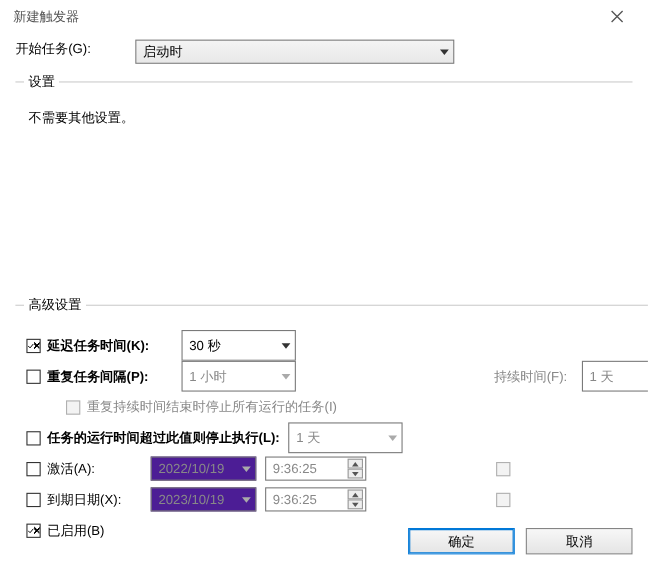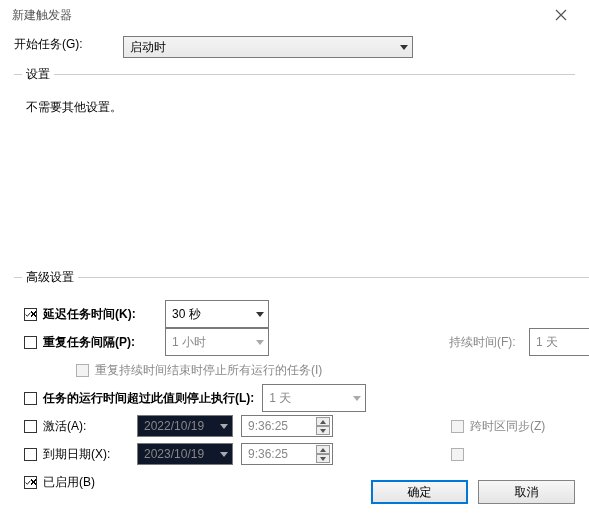"重复持续时间结束时停止所有运行的任务(I)" .indent-sub { margin-left: 52px -> 36px }
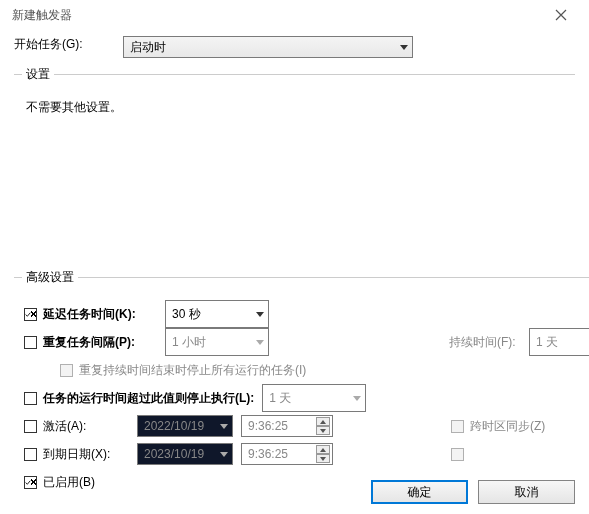"2022/10/19" .date-field { background: #0f172a -> #4c1d95 }
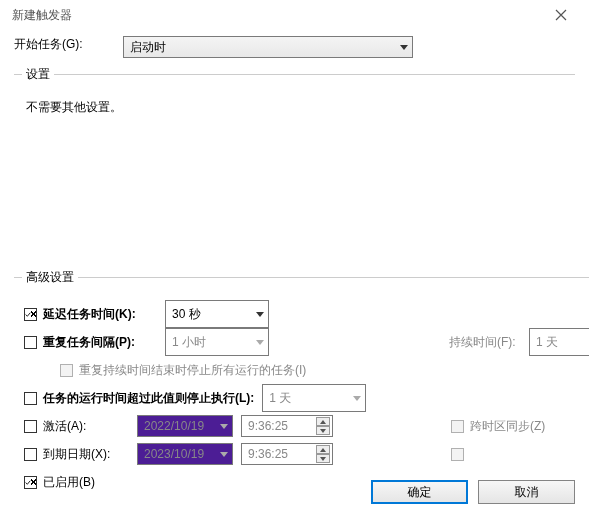"跨时区同步(Z)" span { html: <span>跨时区同步(Z)</span> -> none }
